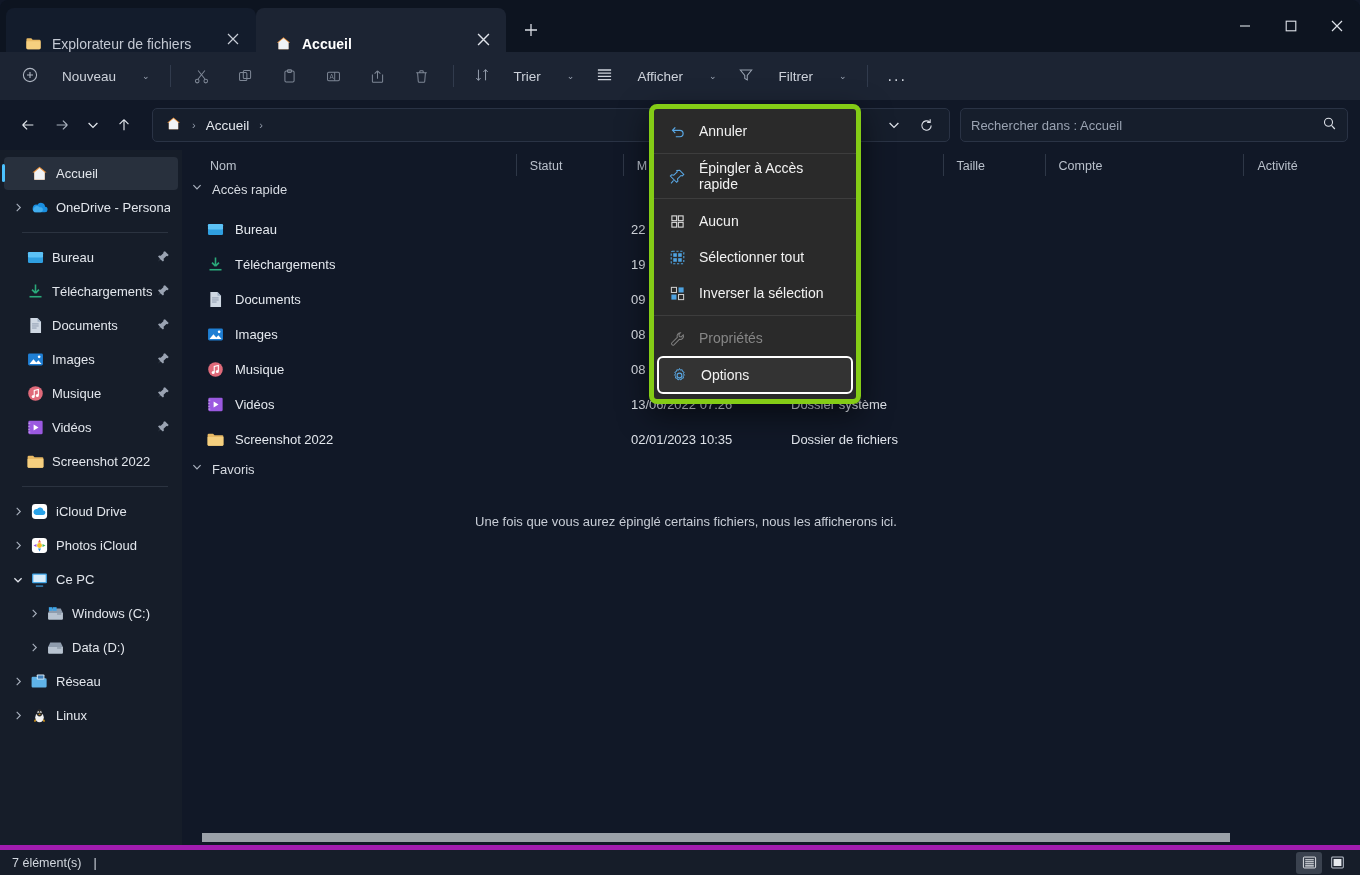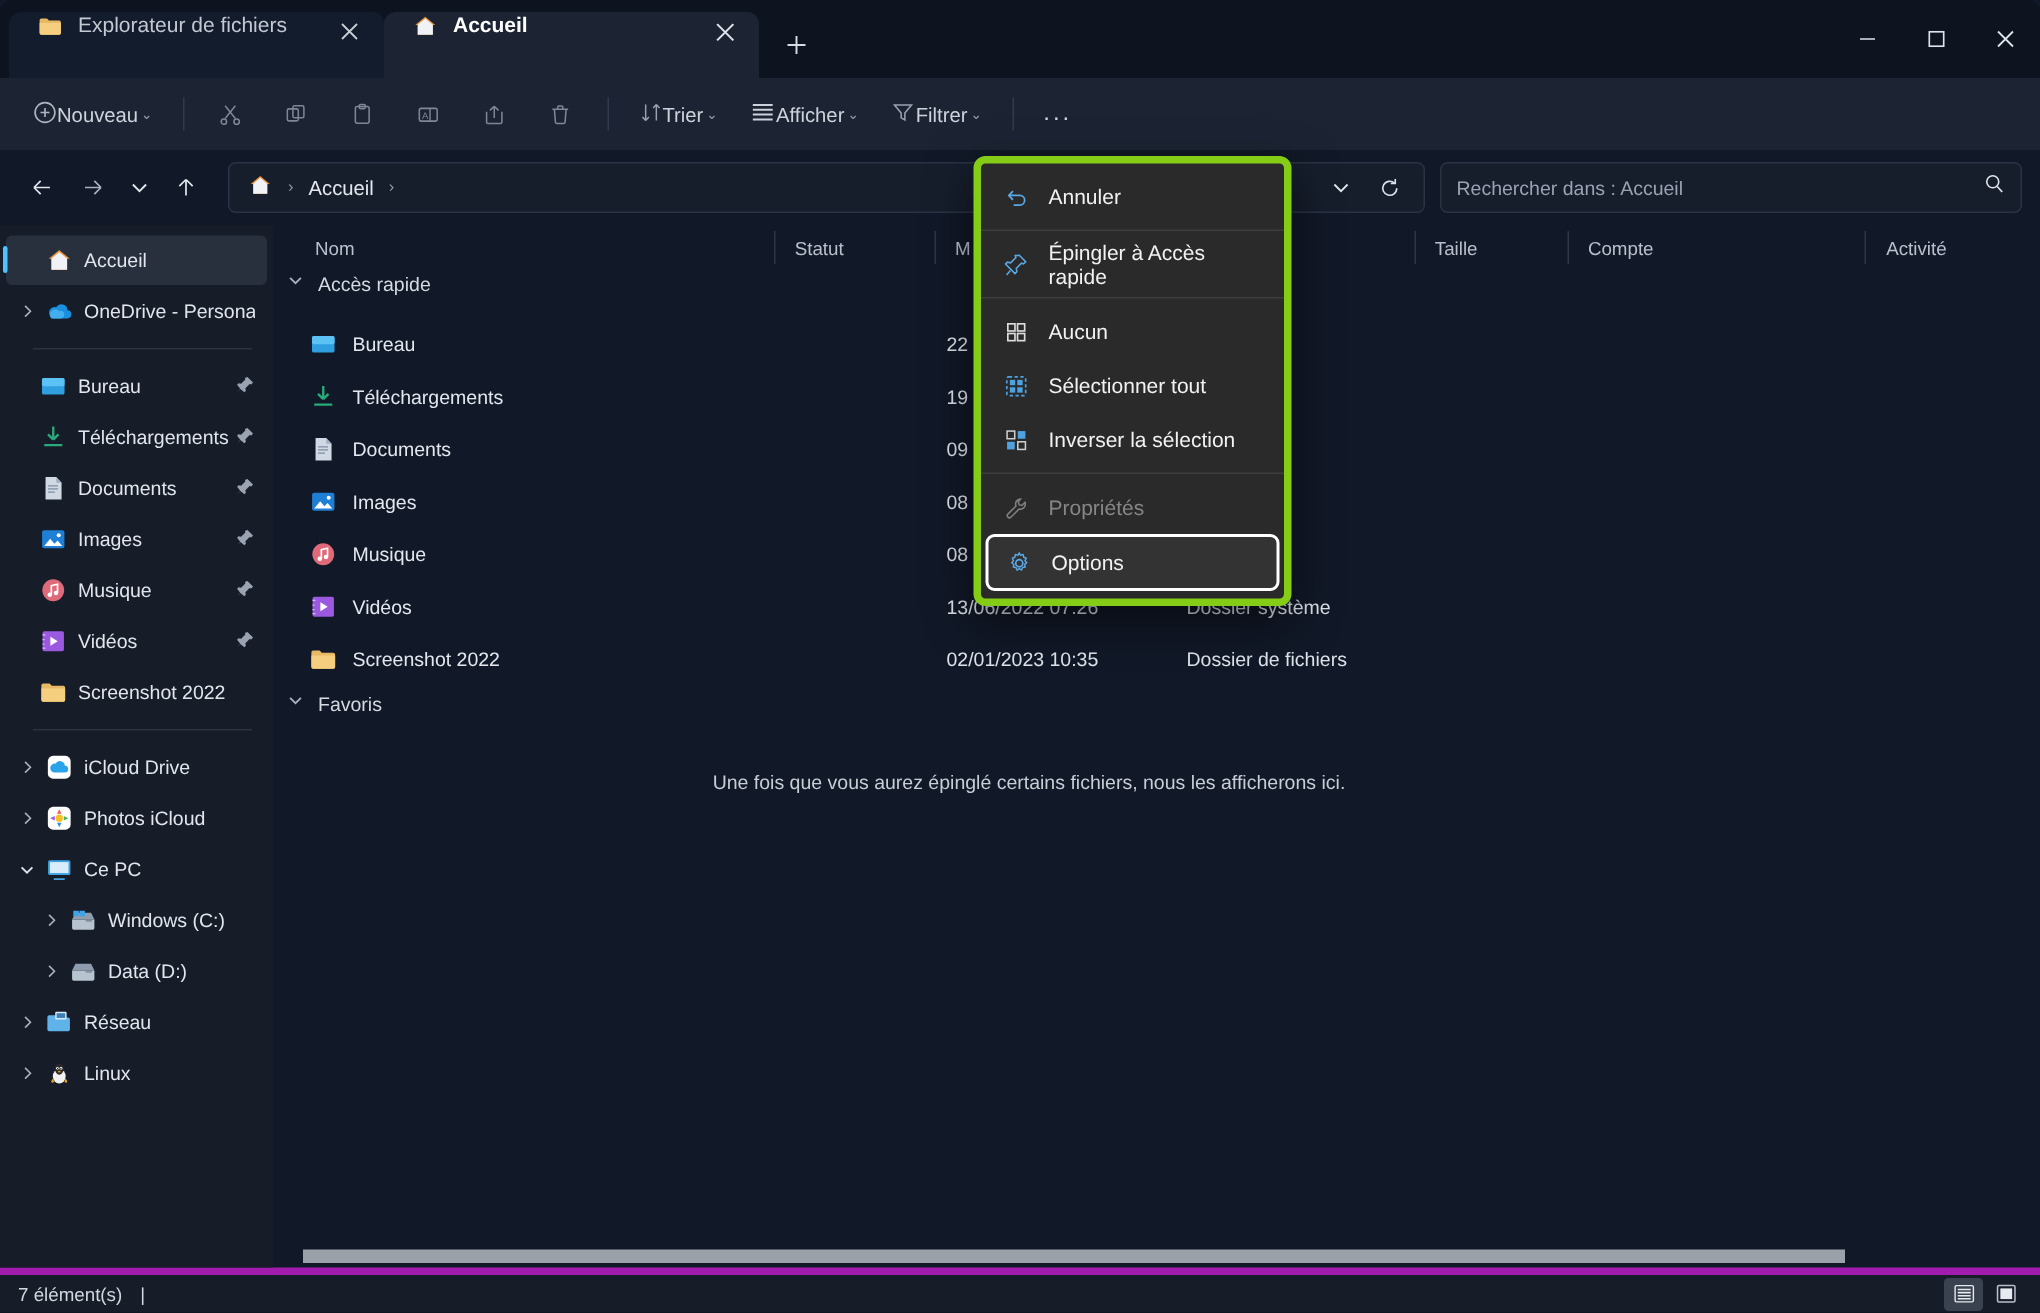"Explorateur de fichiers" .tab { align-items: flex-start -> flex-end }
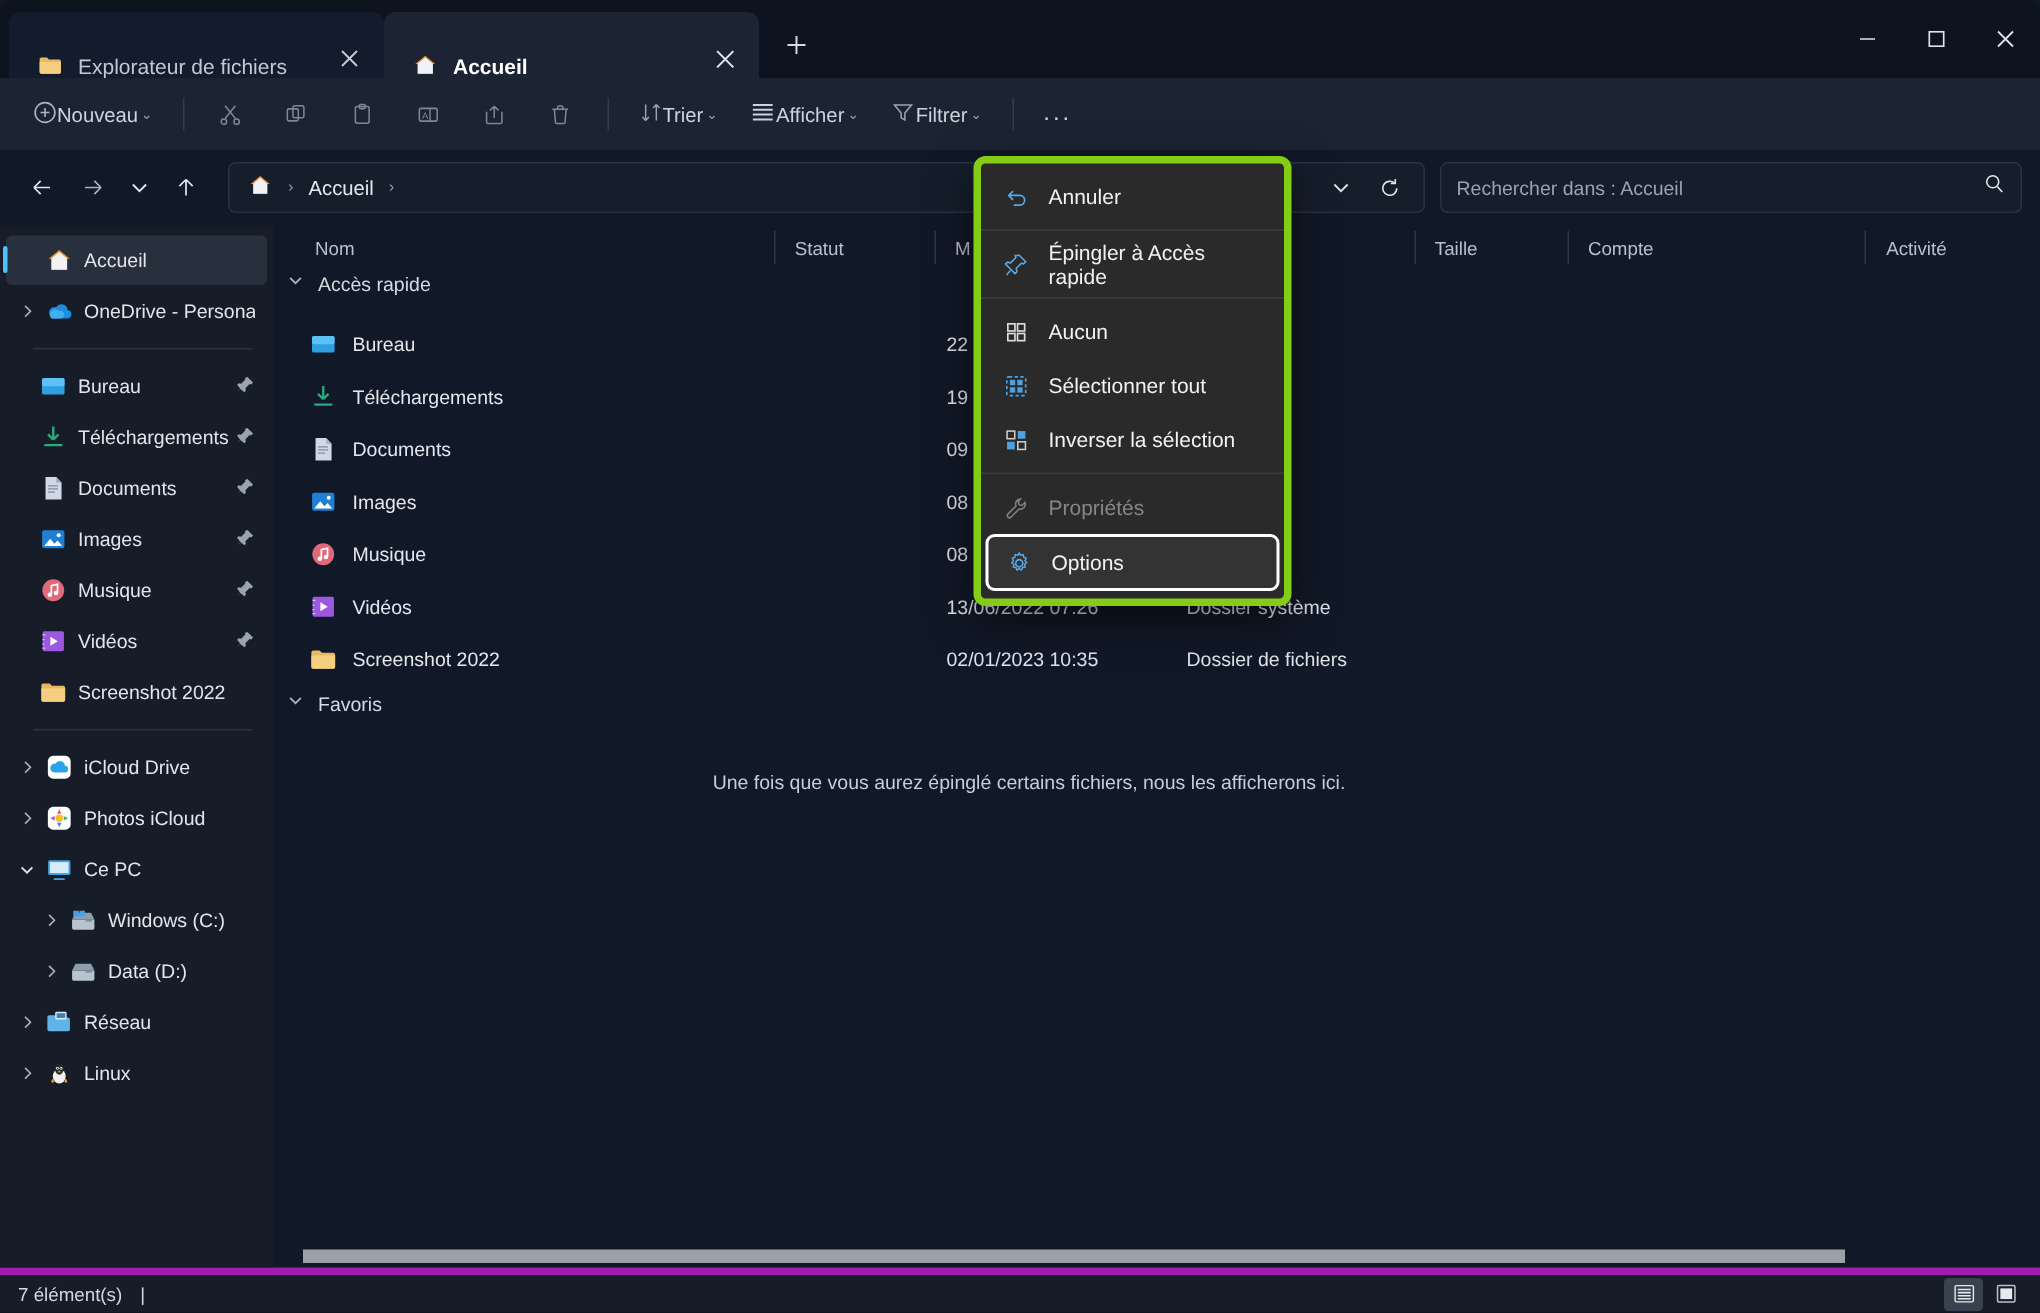"Nouveau" .cmd-btn { gap: 0 -> 24px }
